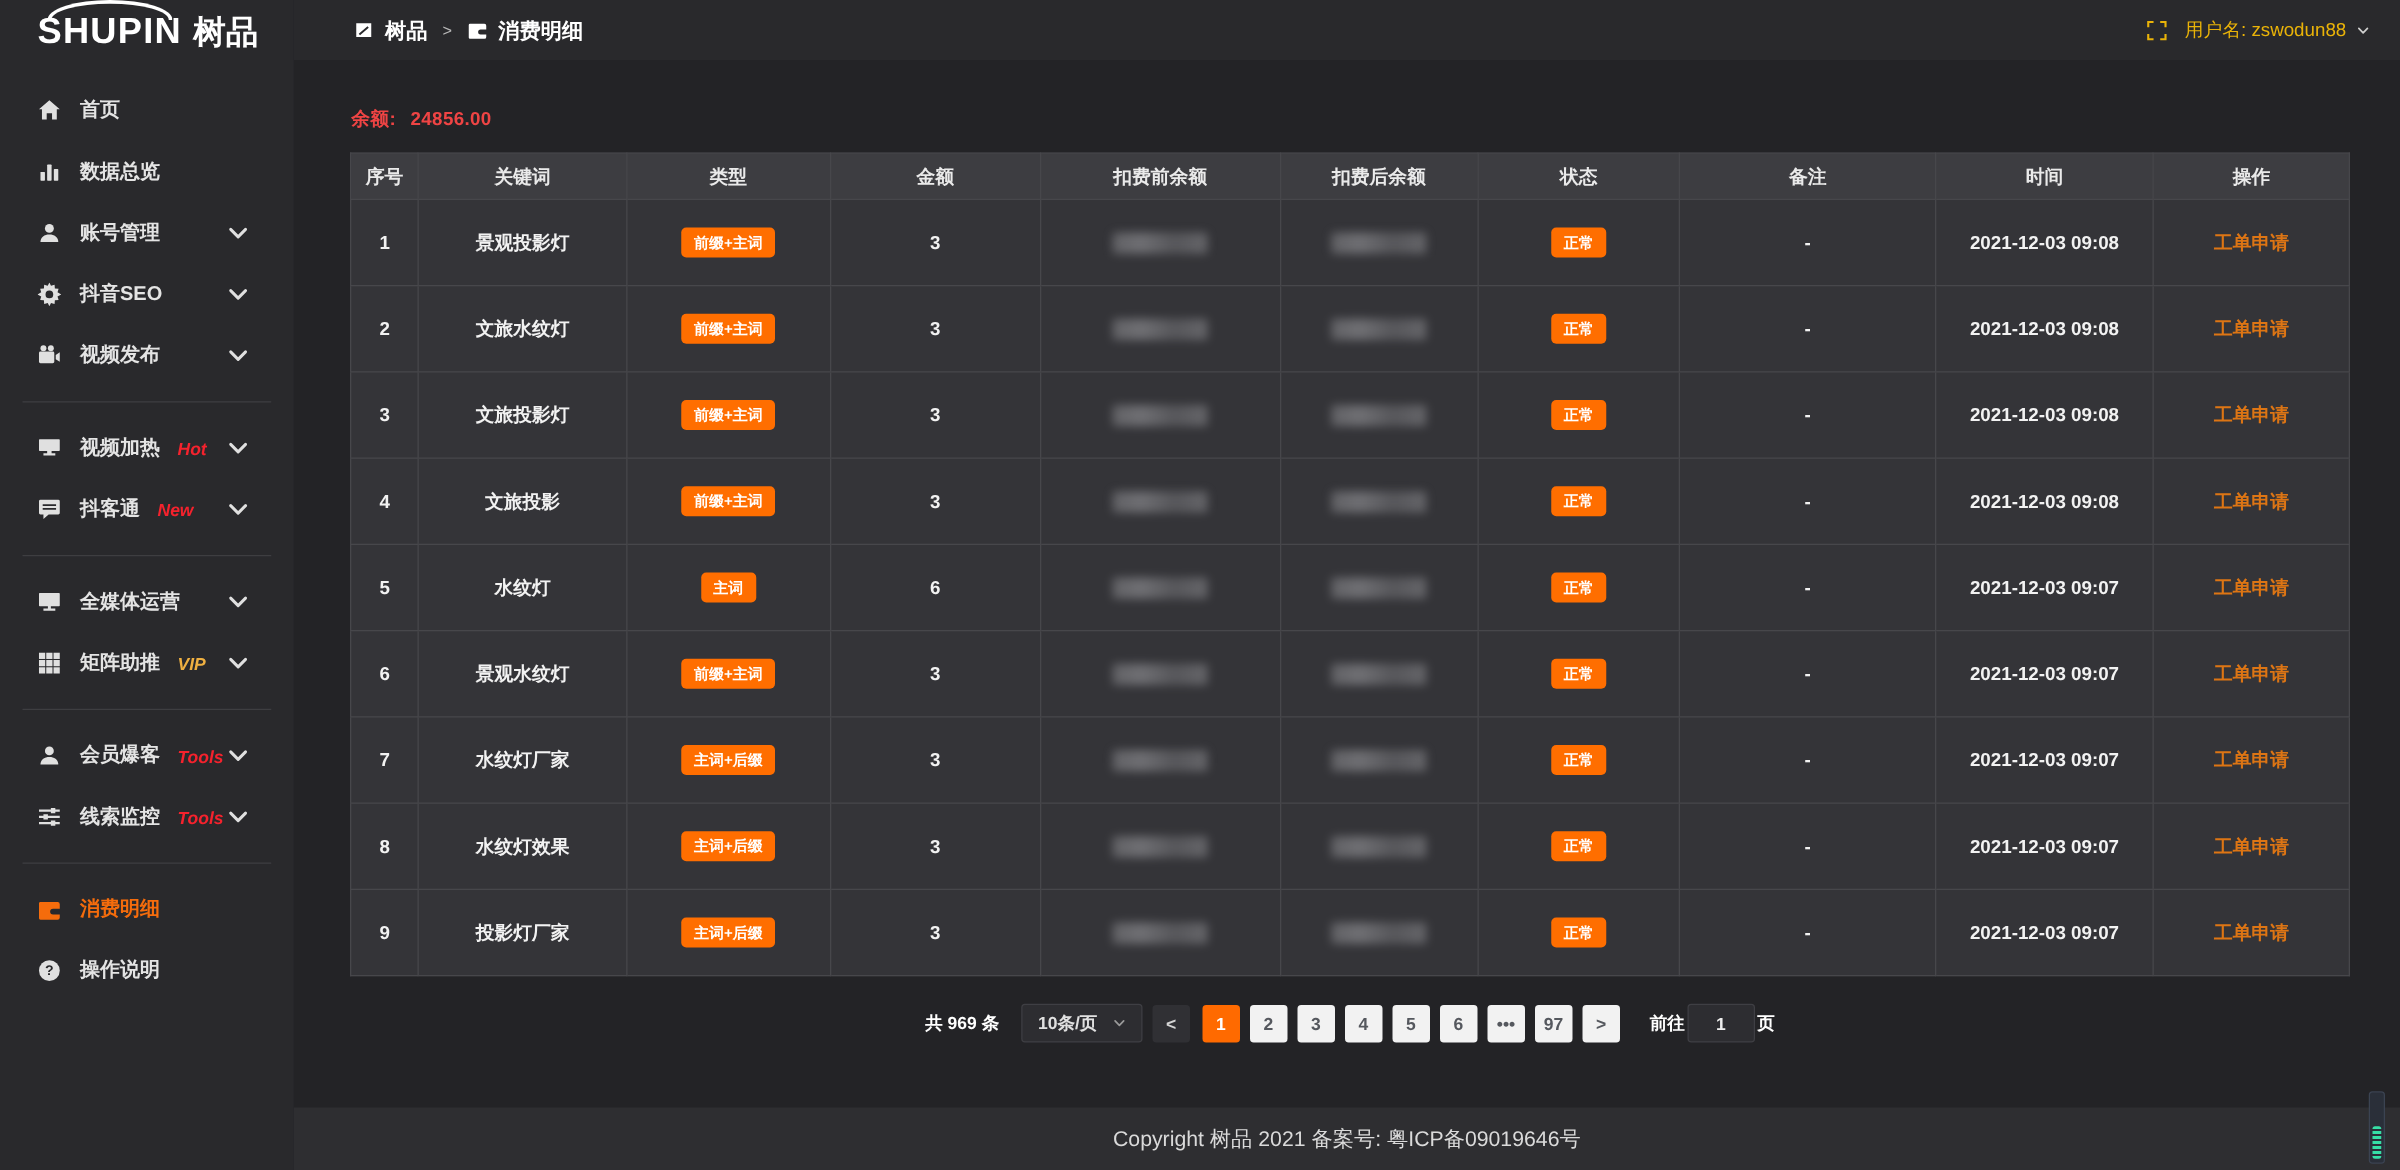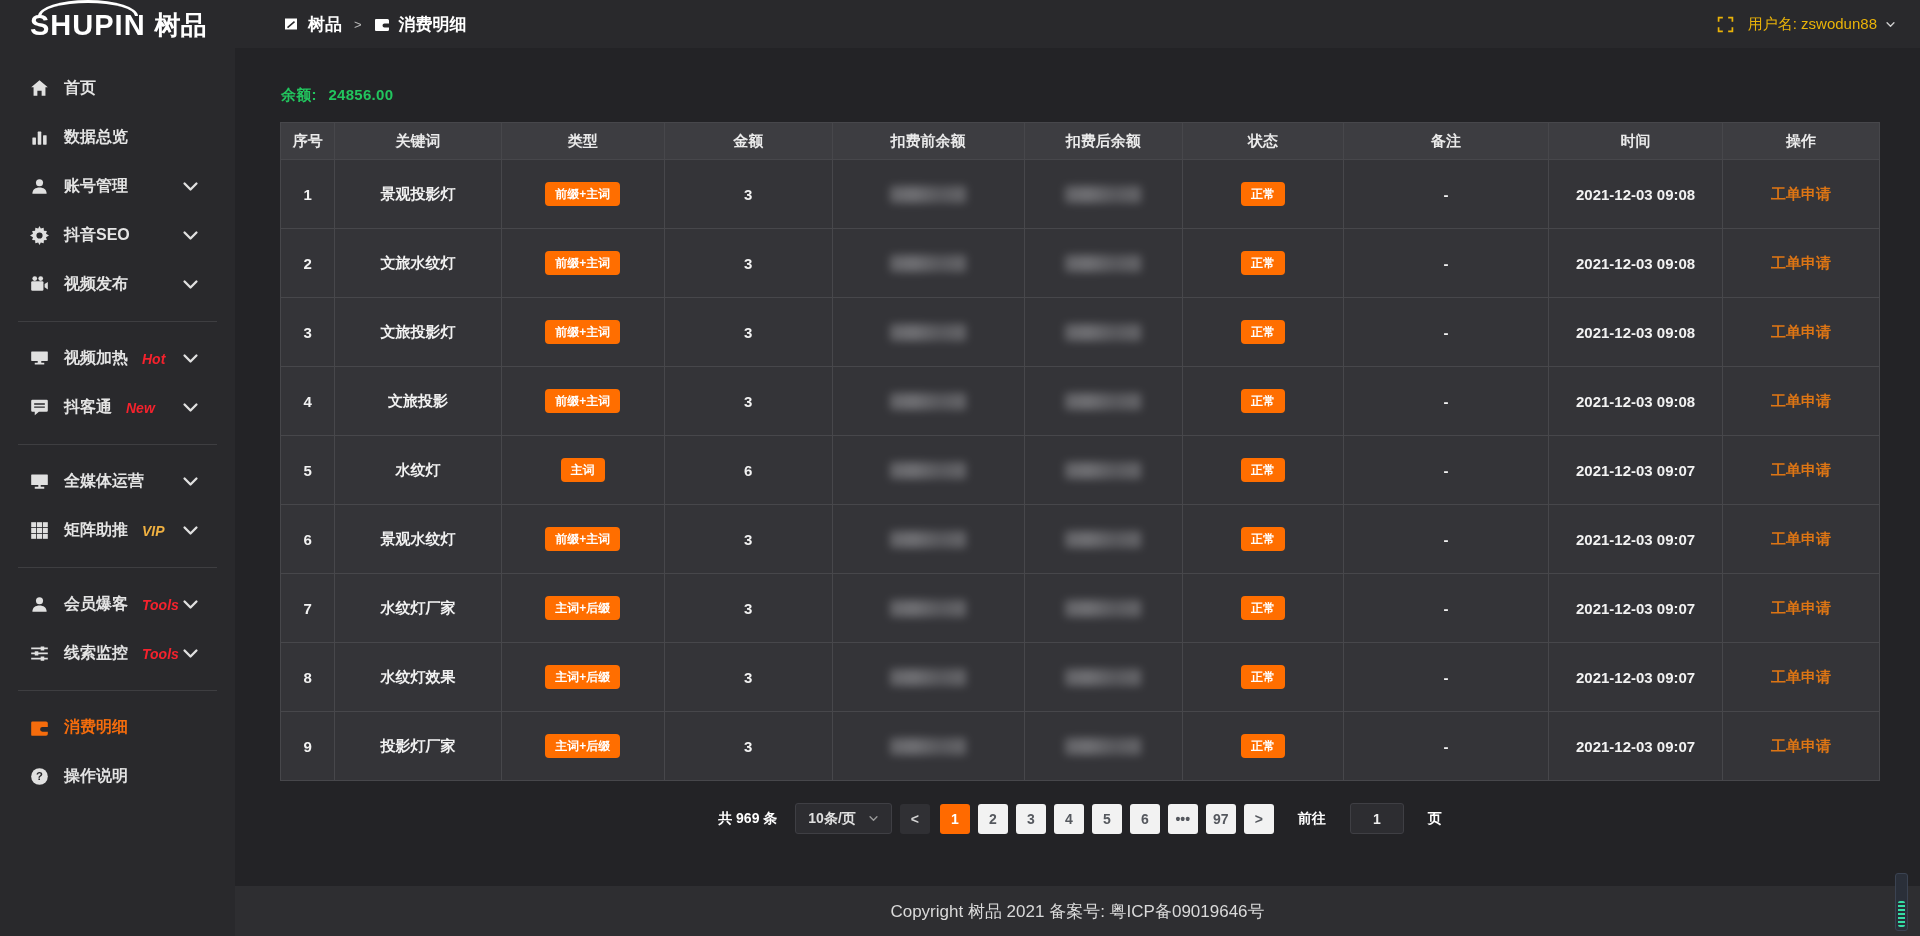"余额: 24856.00" .balance { color: #22c55e -> #ef4444 }
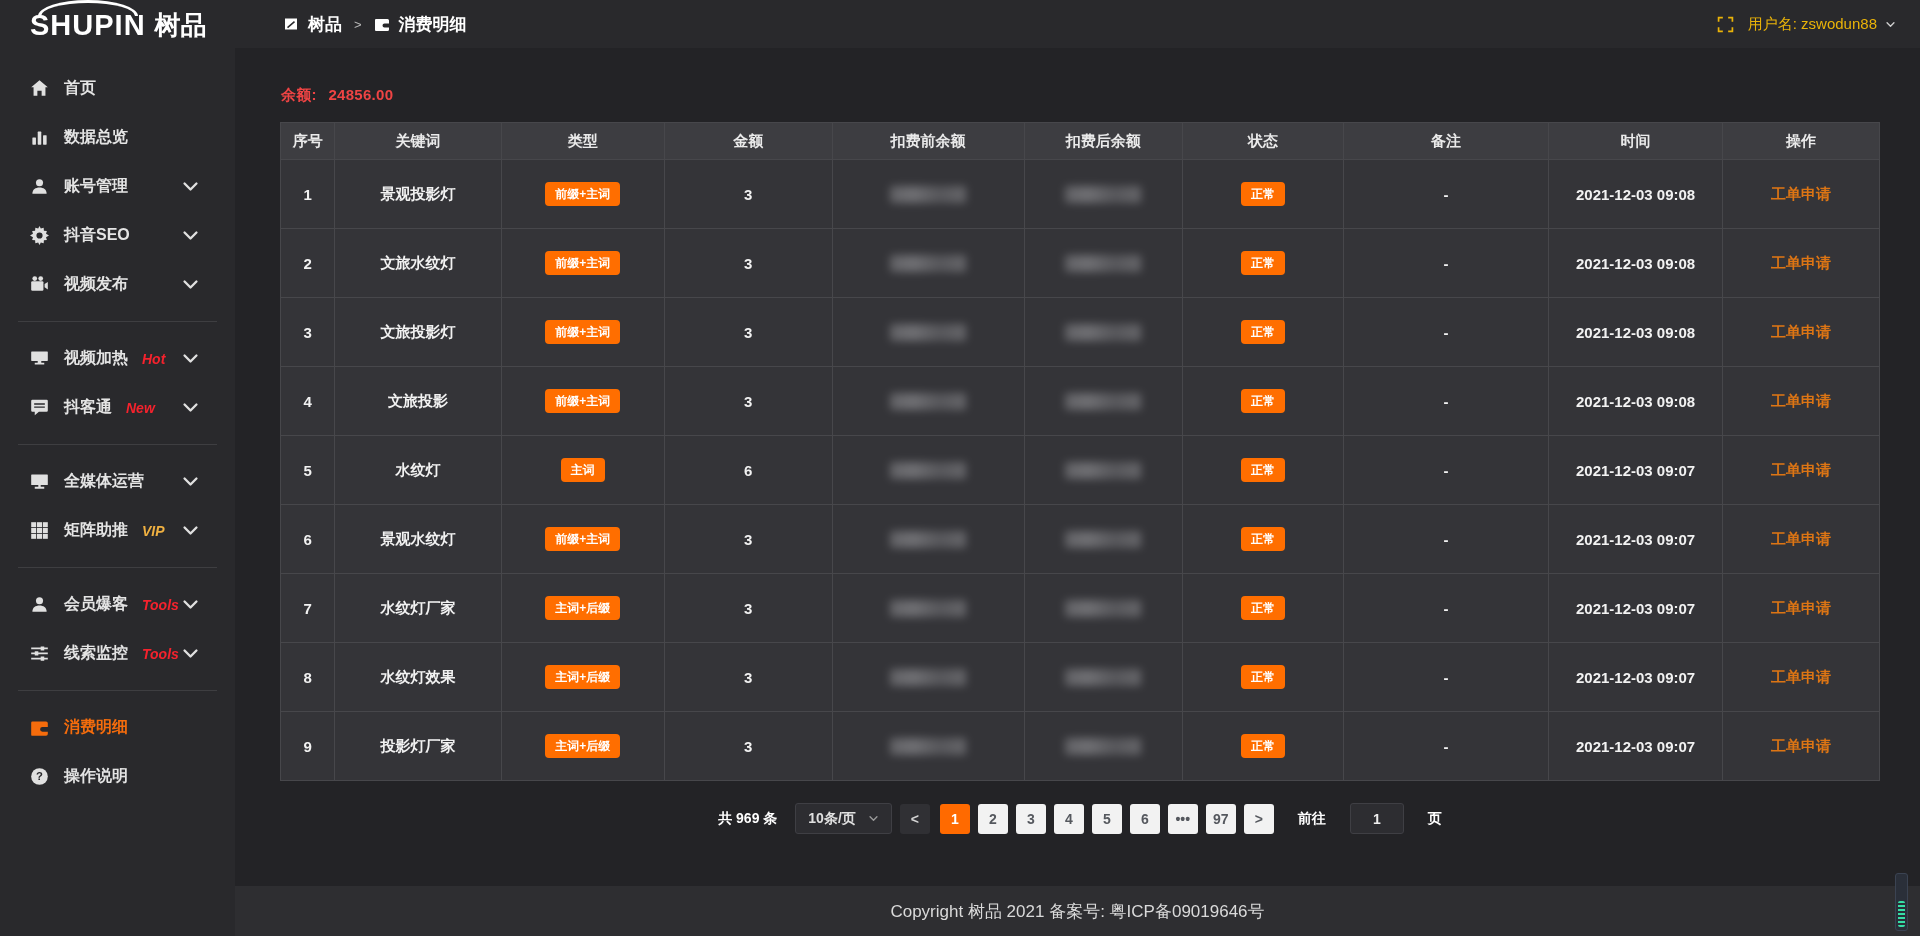"前往" .goto { gap: 24px -> 2px }
